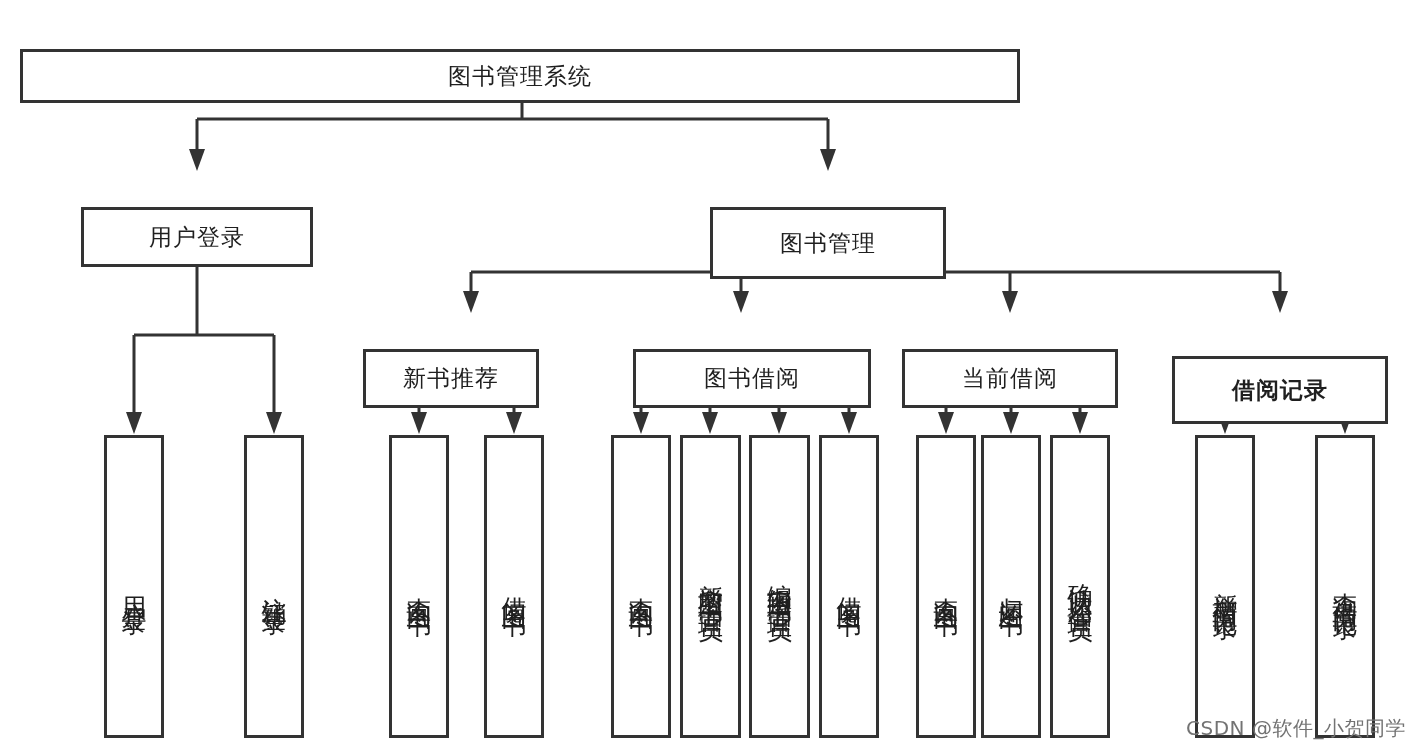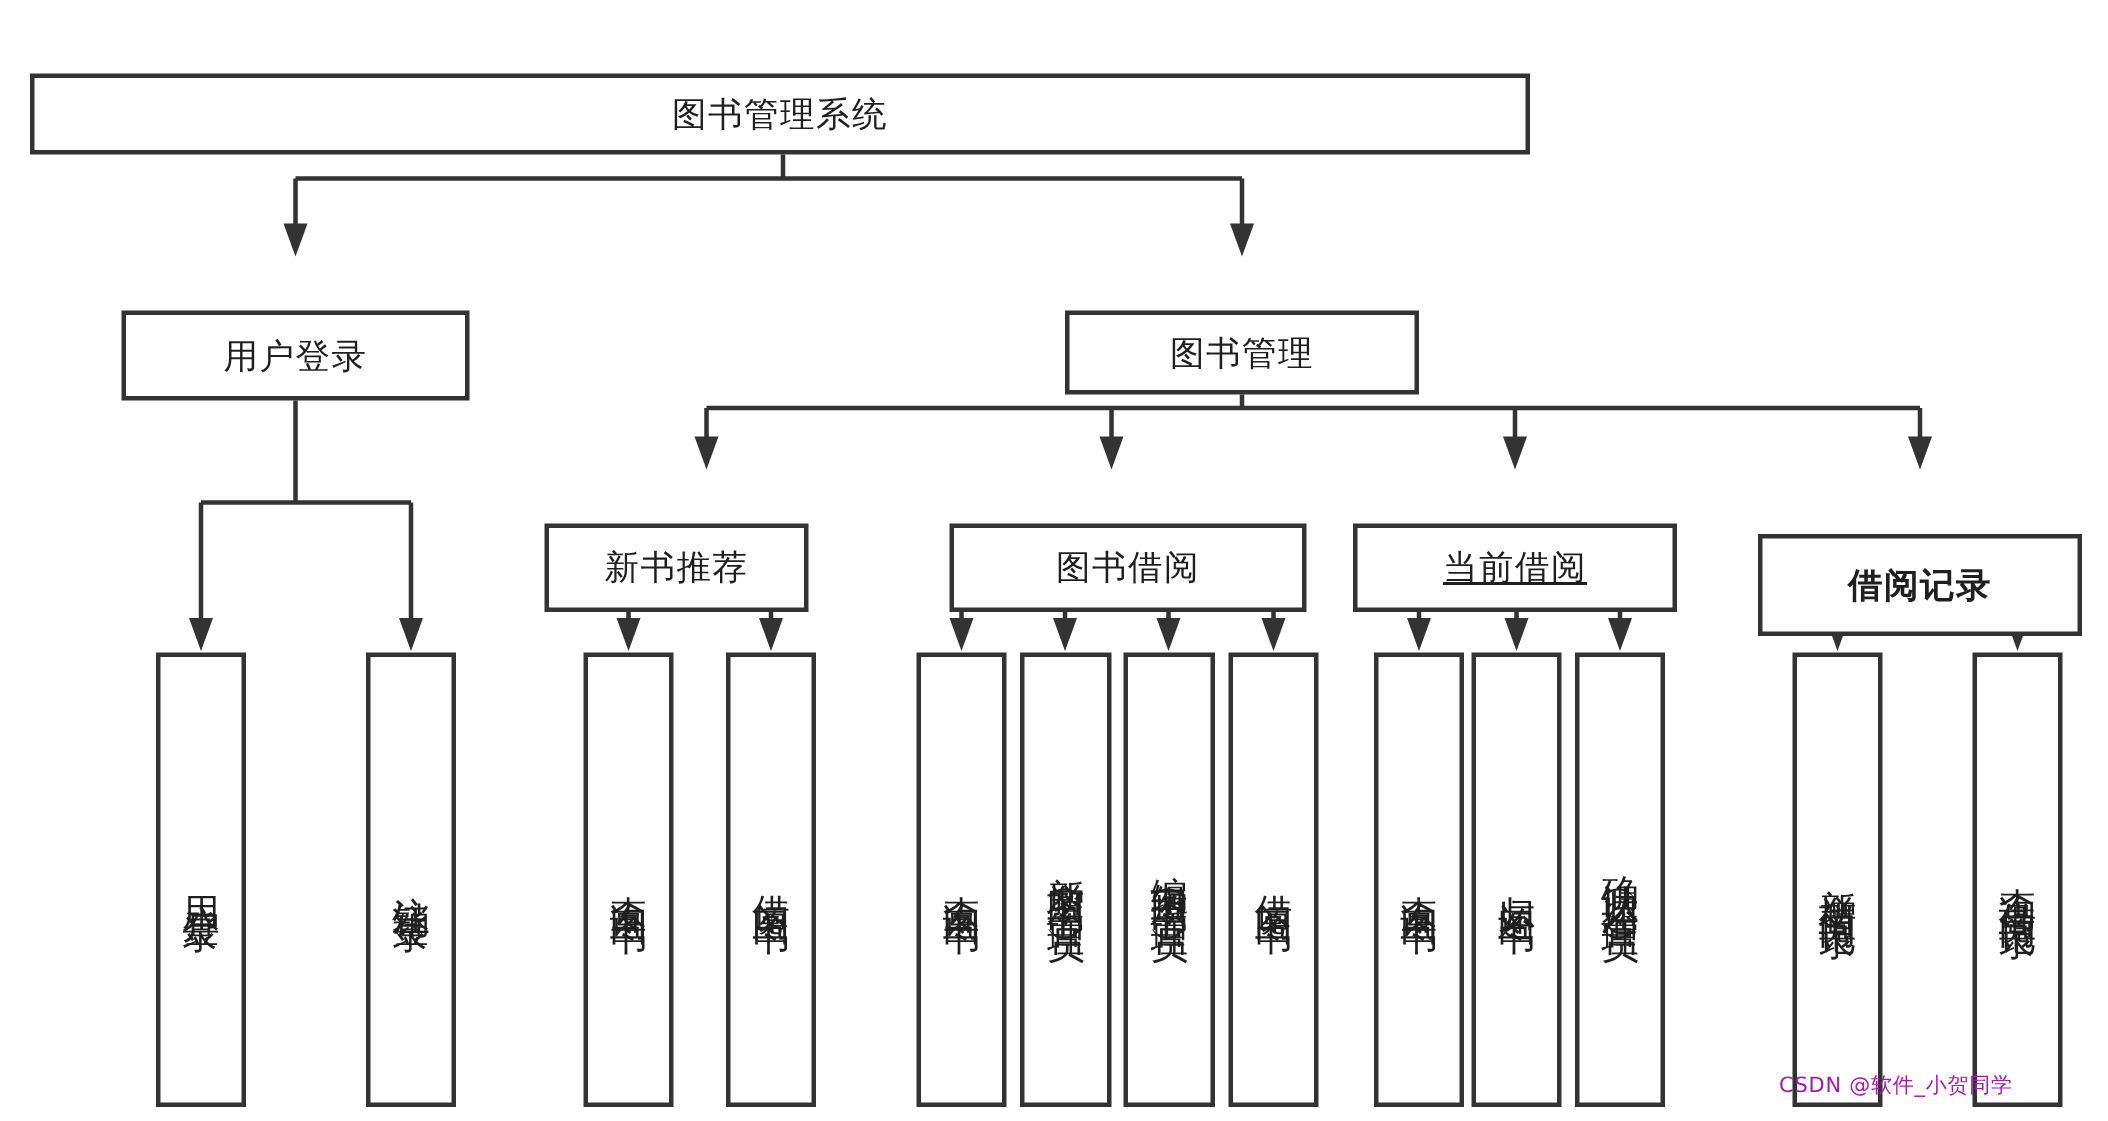"图书管理" div.node { height: 56px -> 72px }
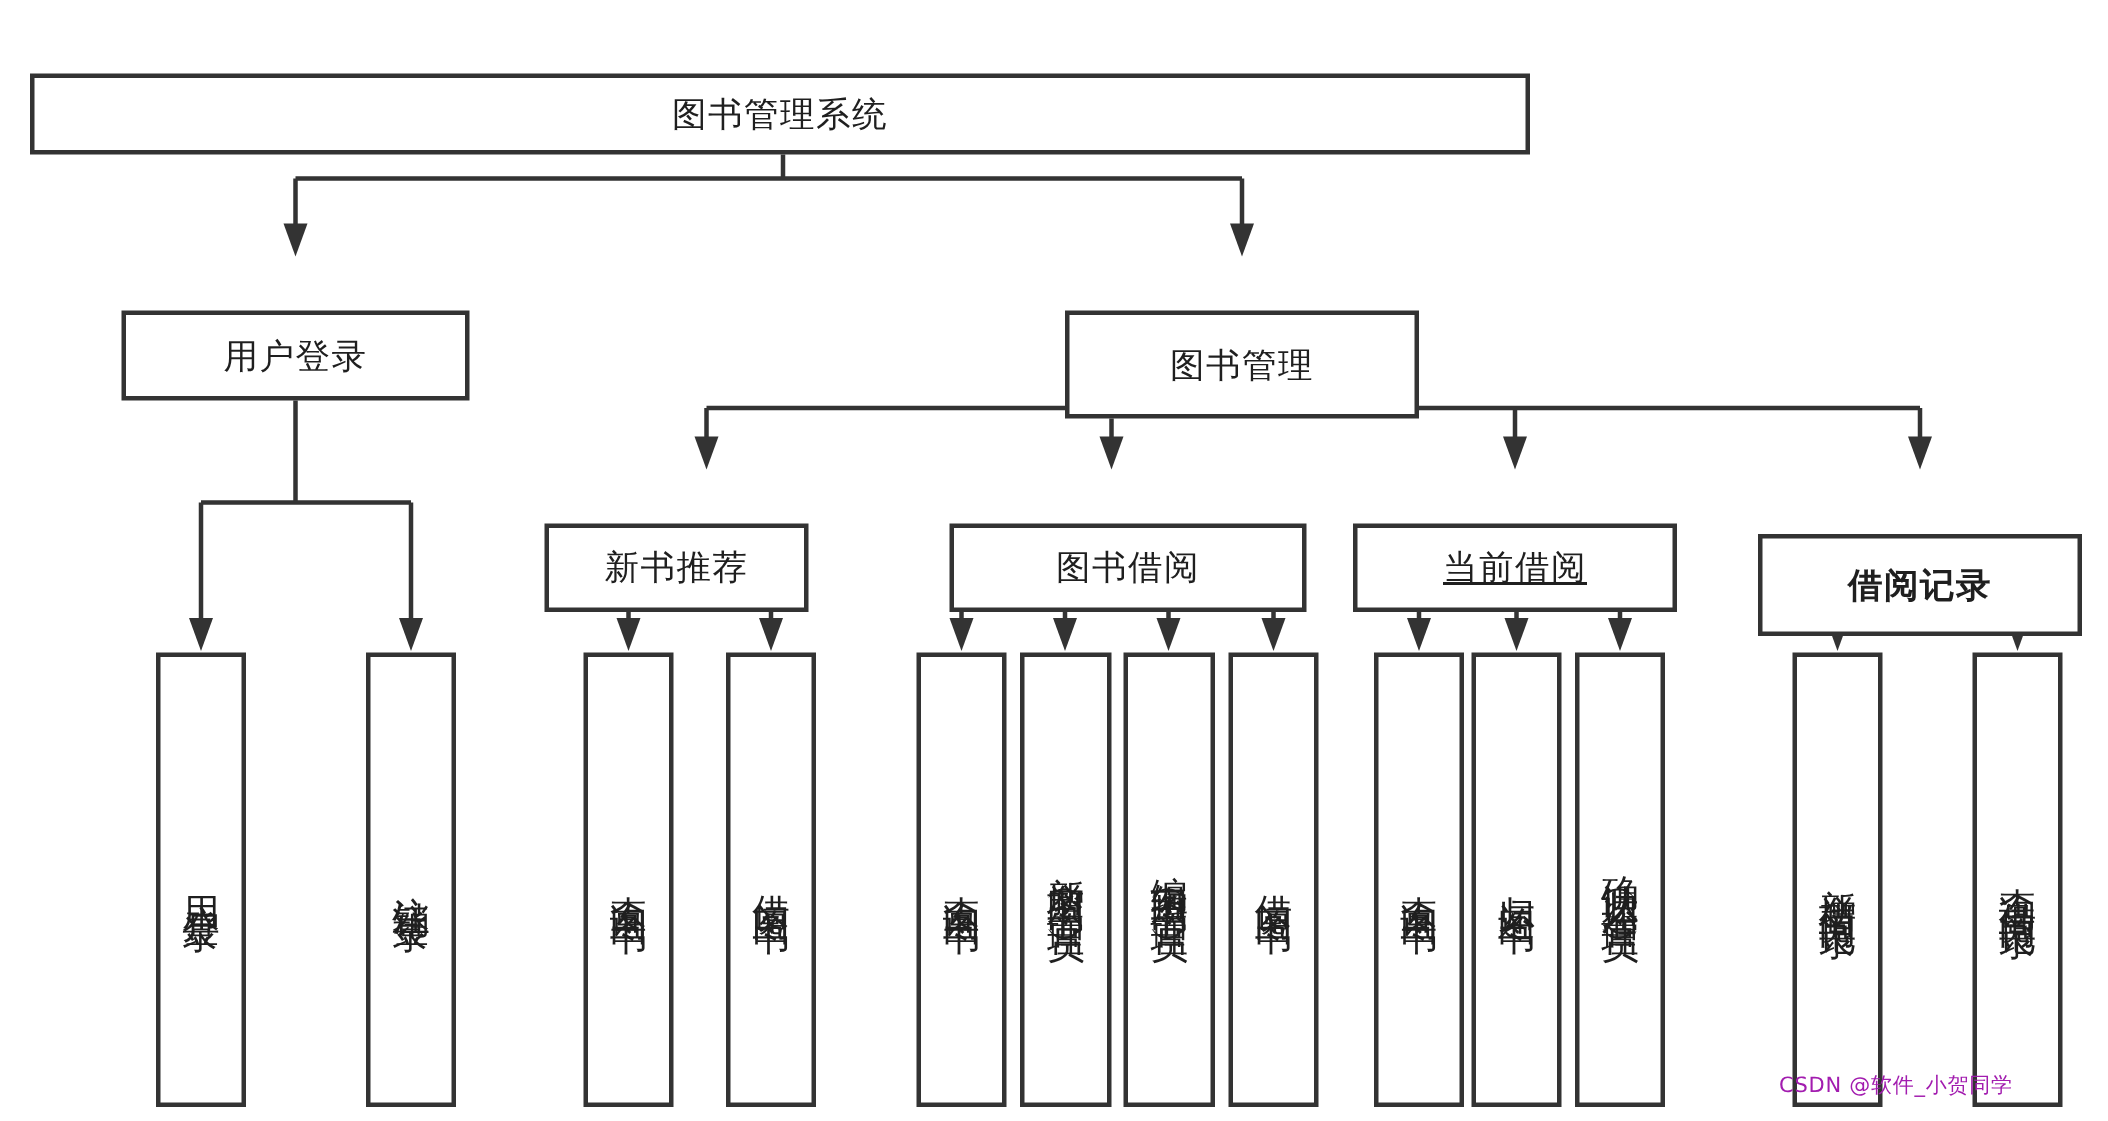"当前借阅" div.node { text-decoration: underline -> none }
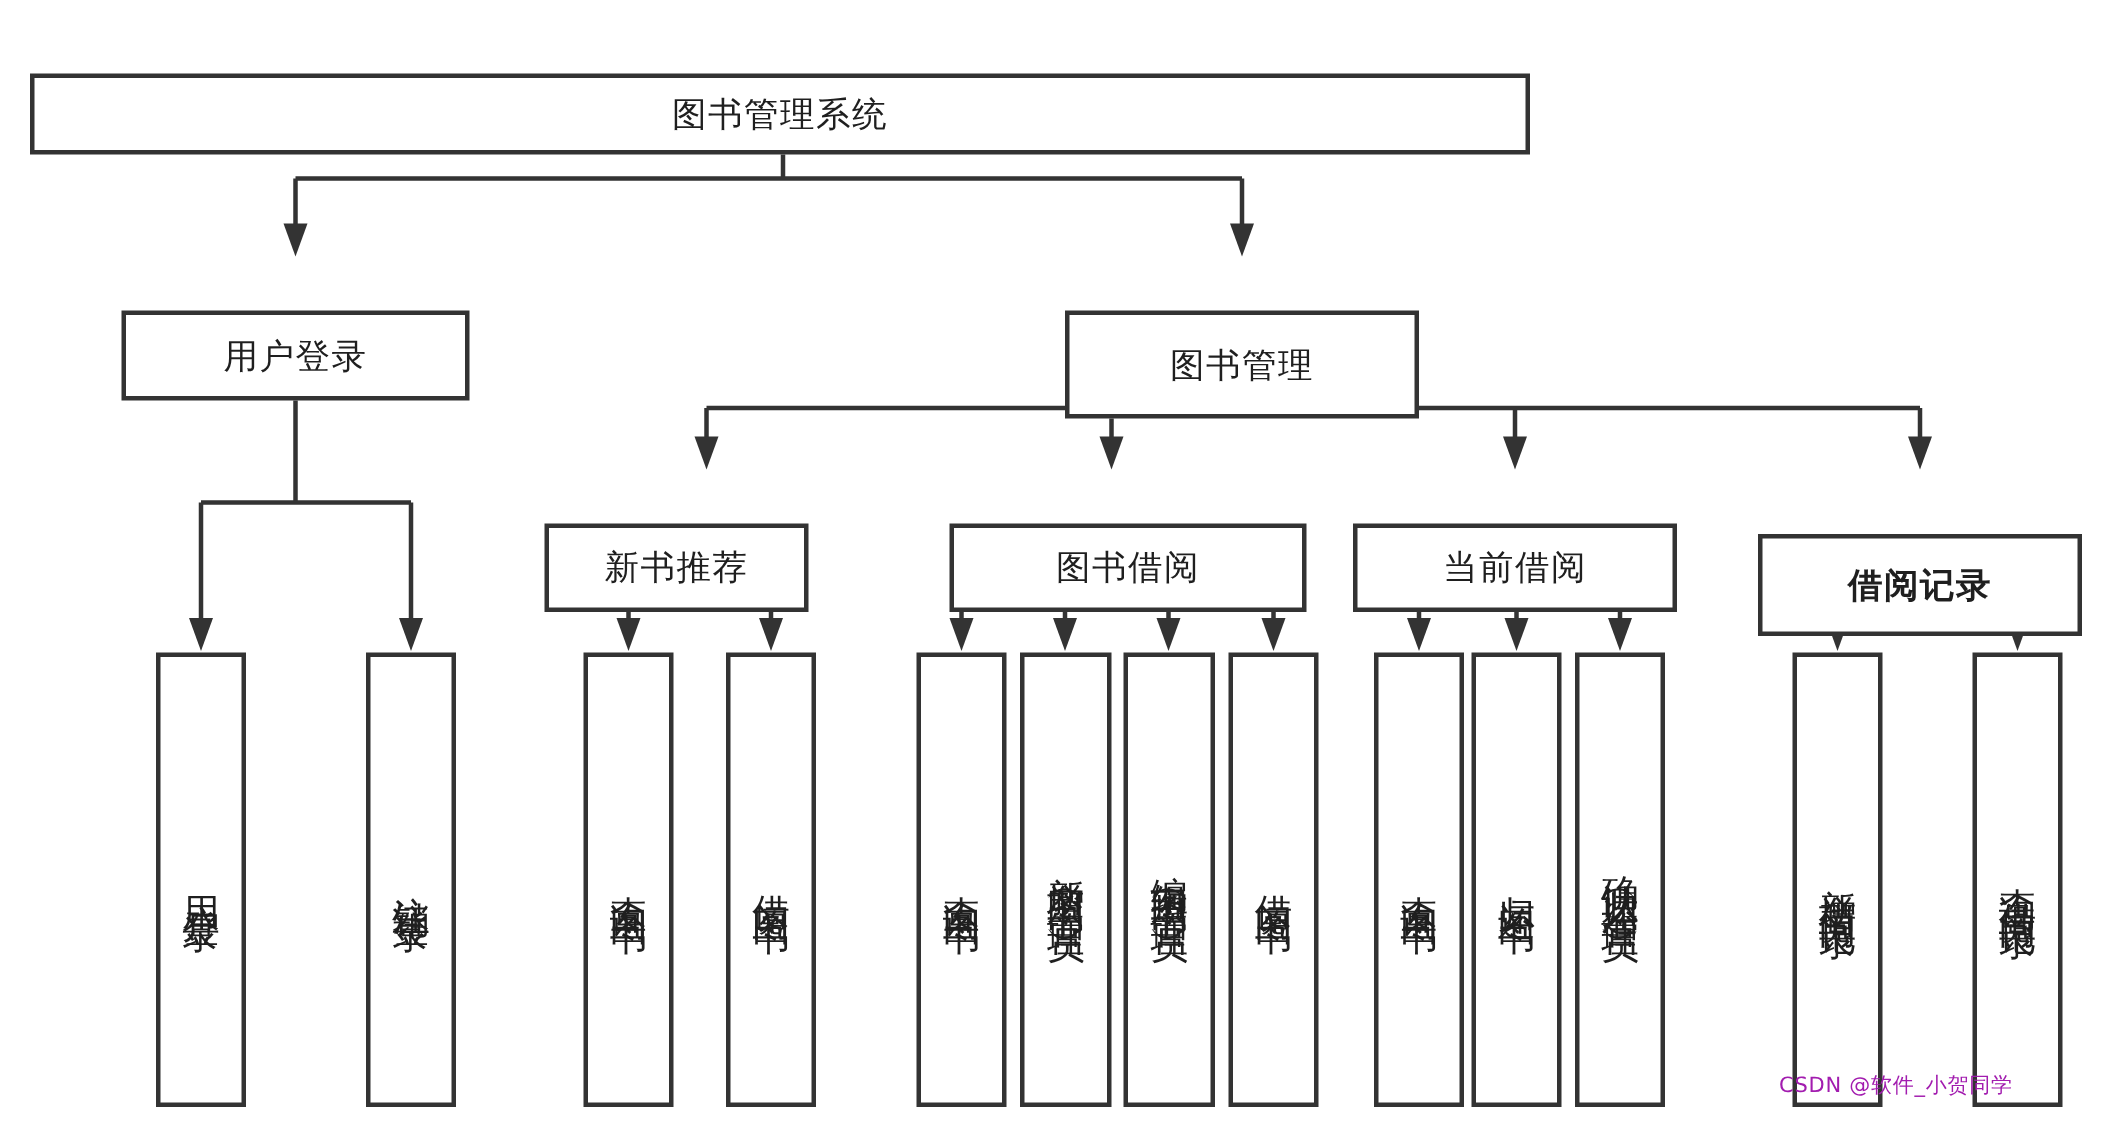"CSDN @软件_小贺同学" .watermark { color: #a21caf -> #737373; font-size: 14px -> 20px }
